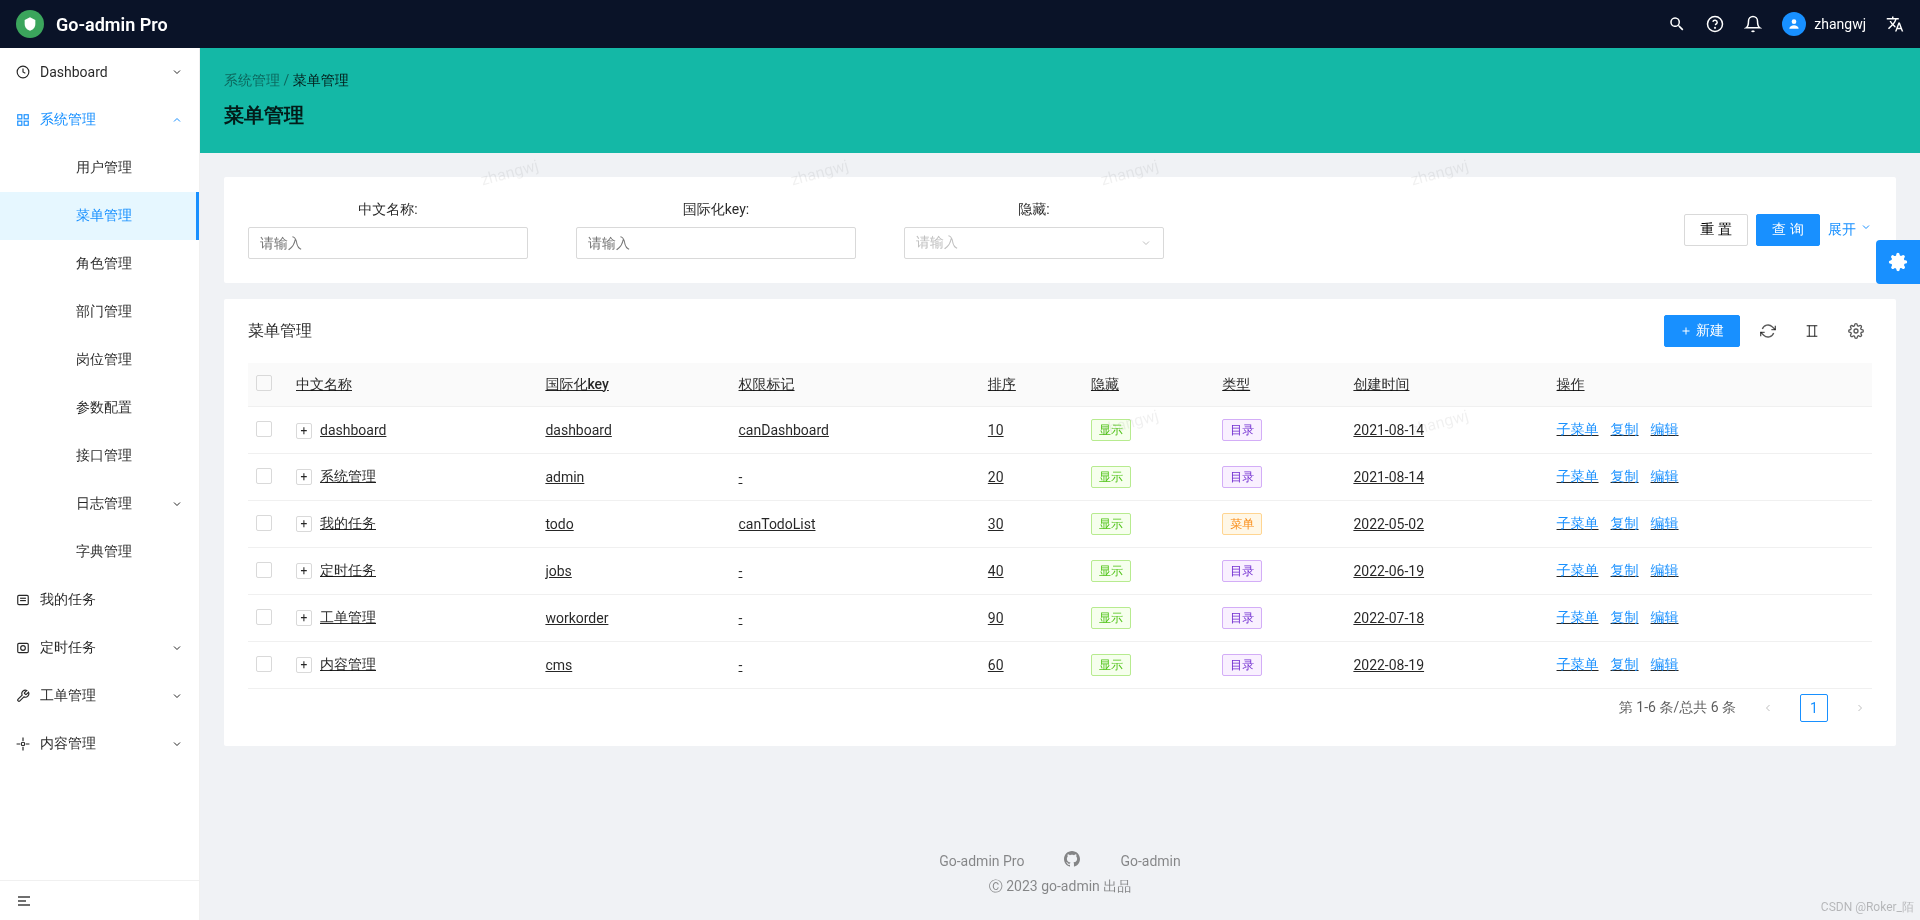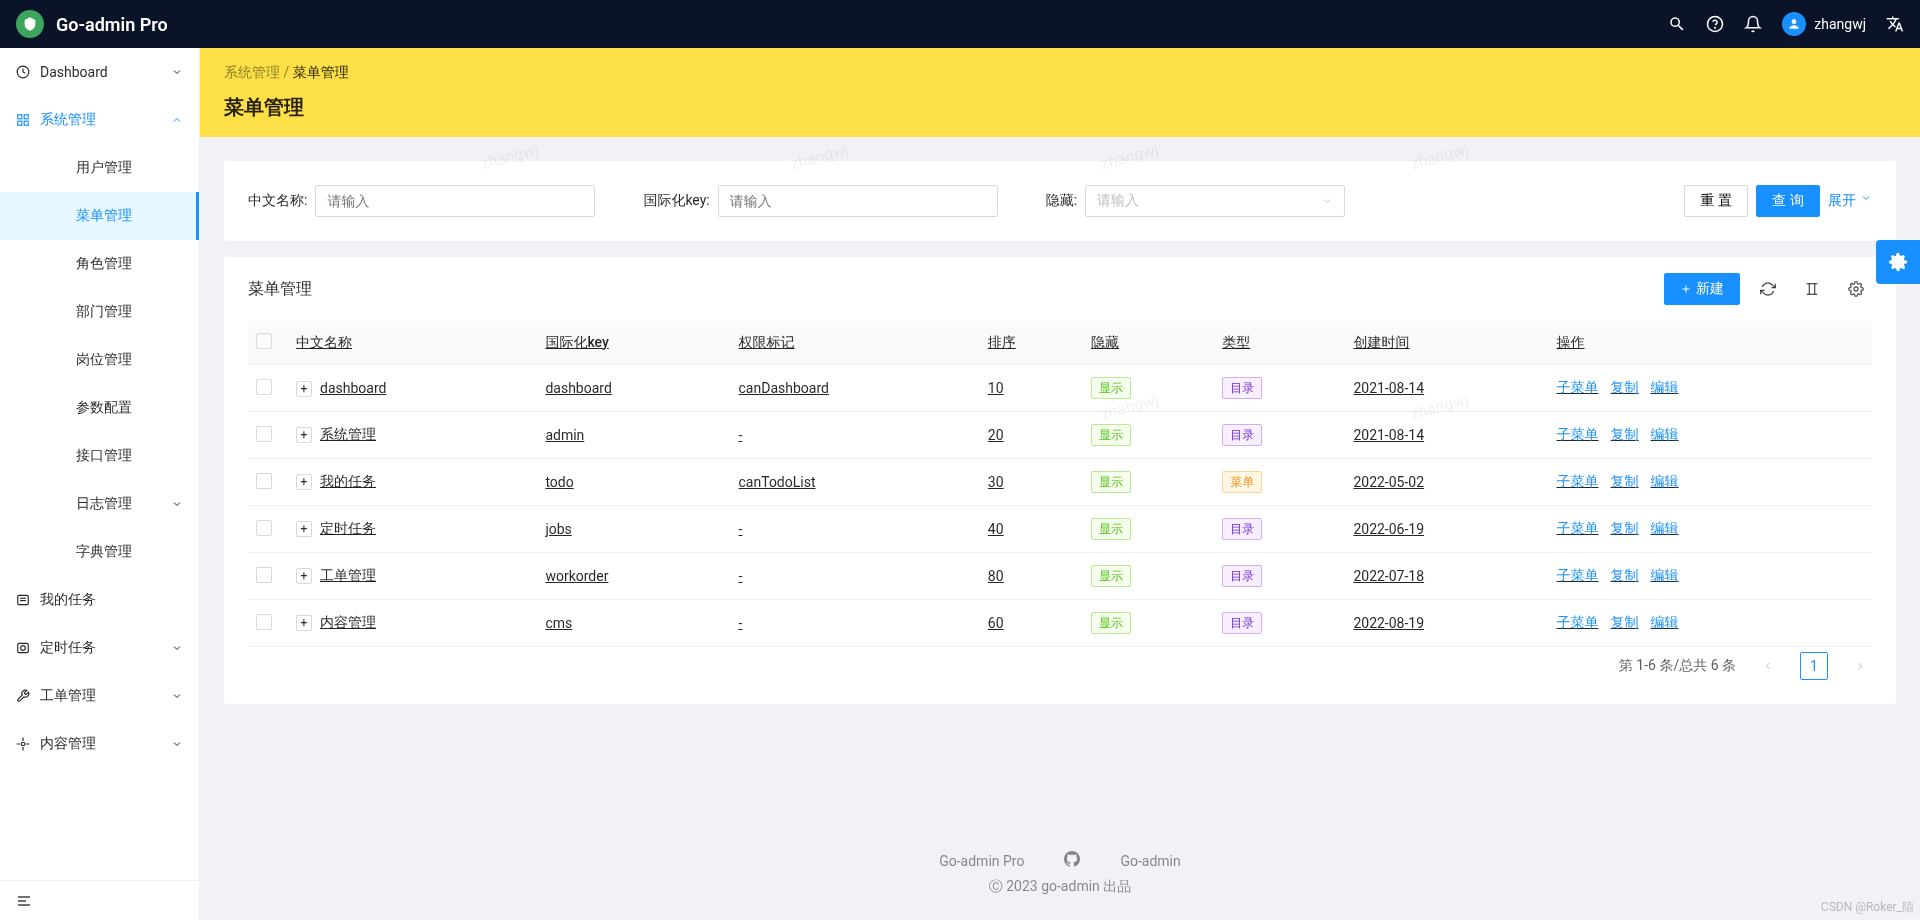"系统管理 / 菜单管理" .page-header { background: #fde047 -> #14b8a6; padding: 16px 24px -> 24px 24px }
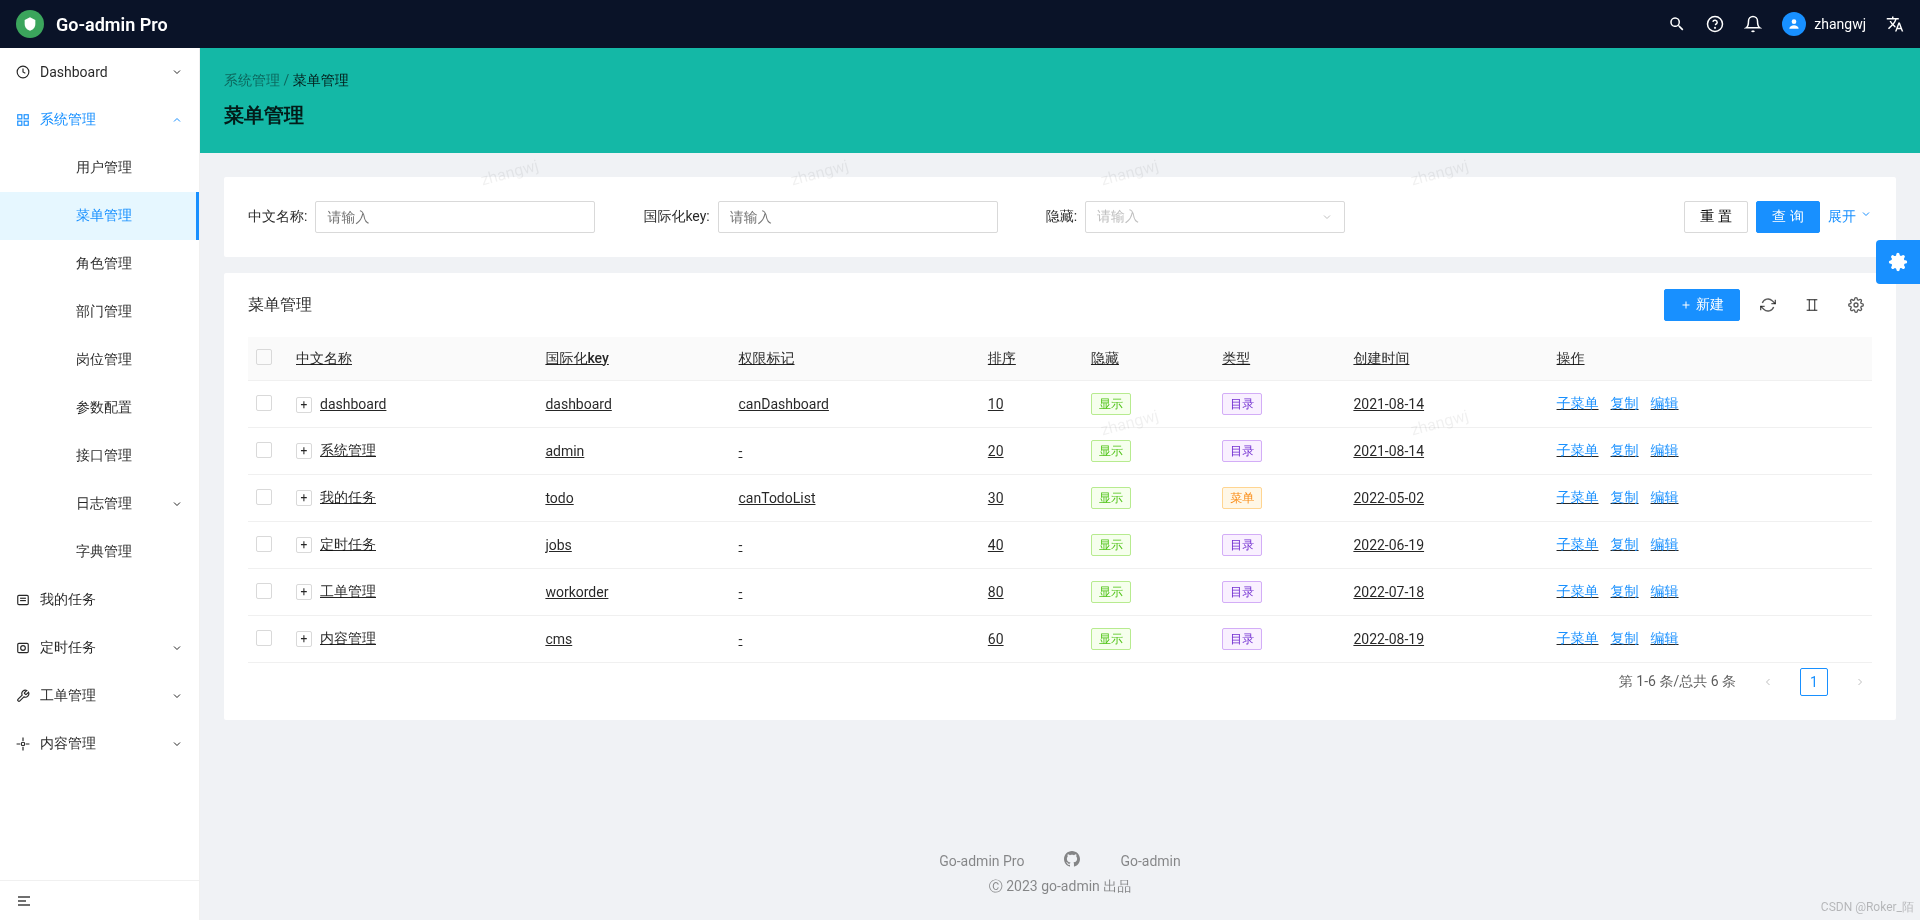"中文名称:" .form-item { flex-direction: none -> column }
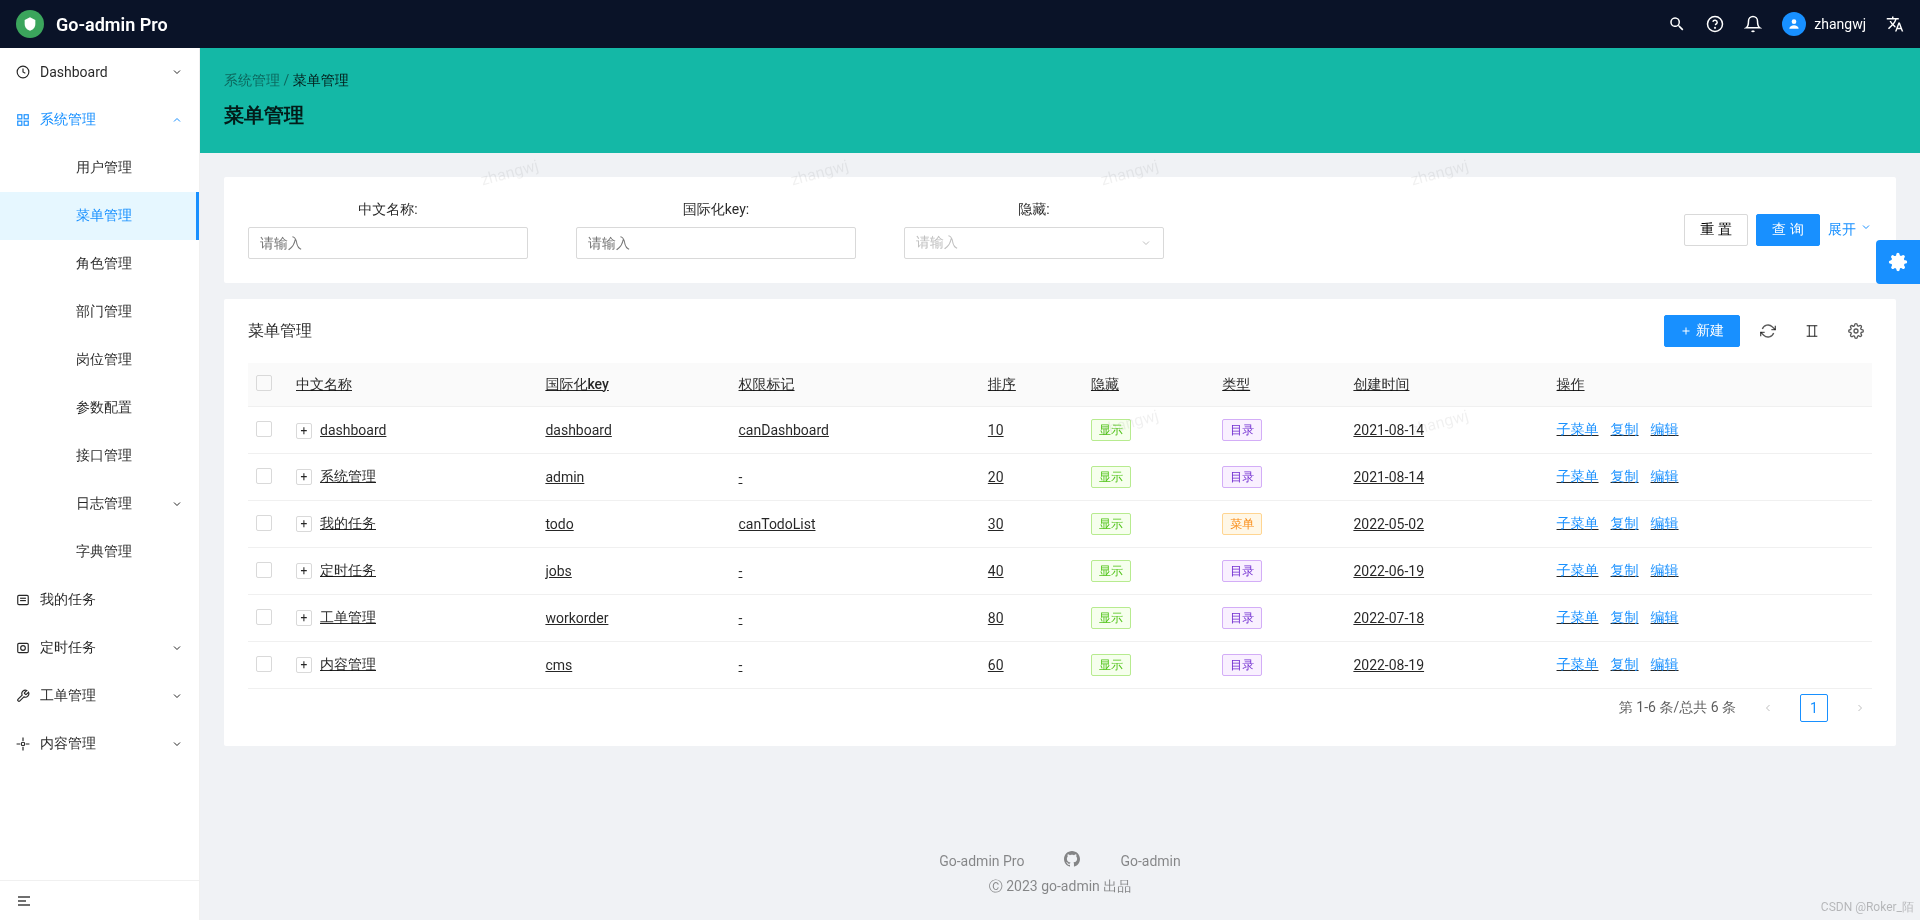"80" td { text: 80 -> 90 }
